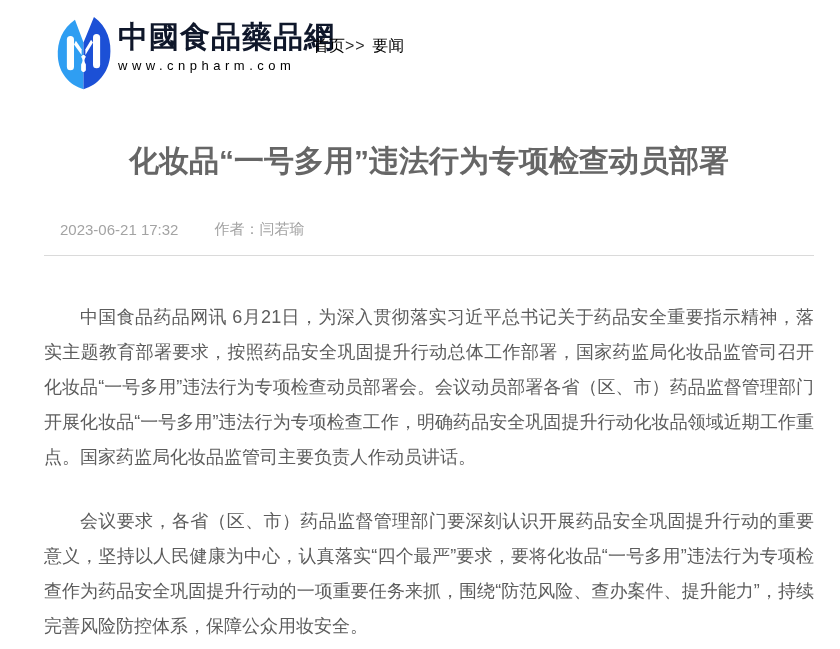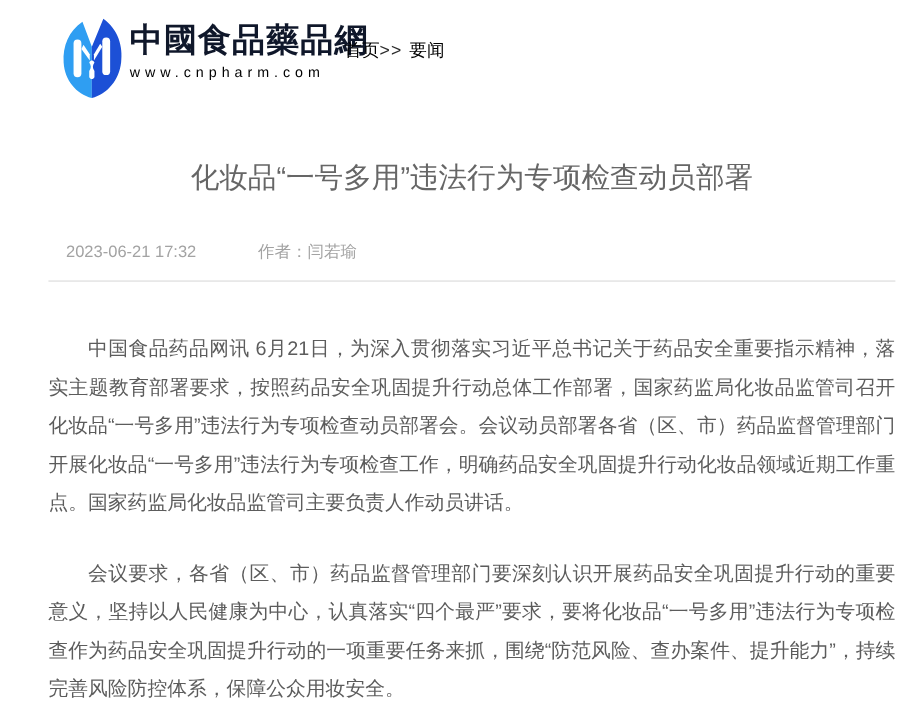"化妆品“一号多用”违法行为专项检查动员部署" .article-title { font-size: 26px -> 30px; font-weight: normal -> bold }
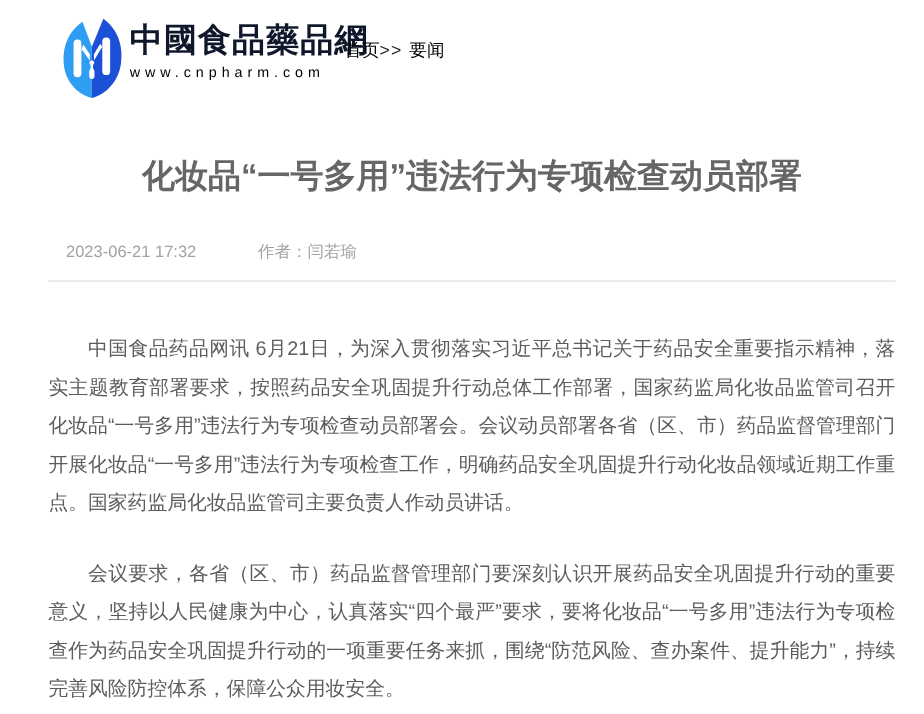"2023-06-21 17:32" .article-meta { column-gap: 56px -> 36px }
